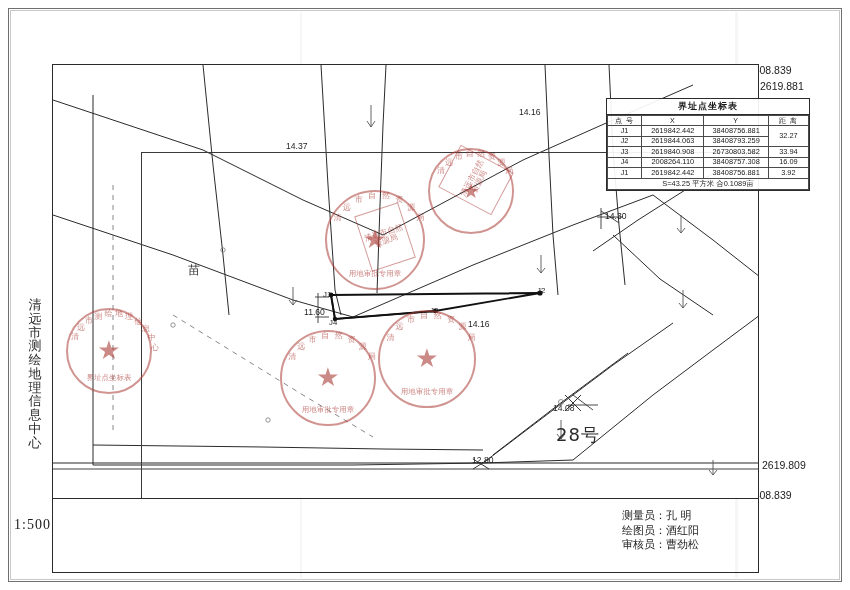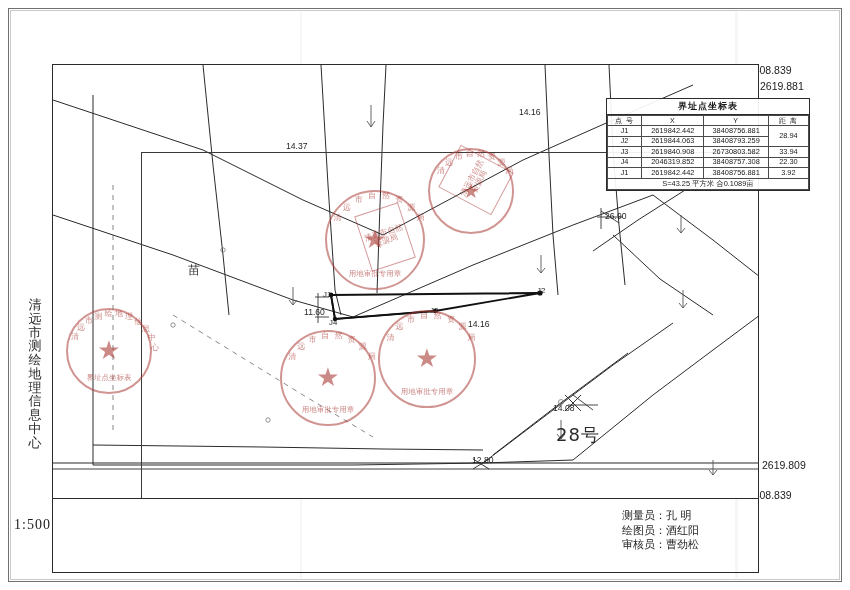"28.94" td { text: 28.94 -> 32.27 }
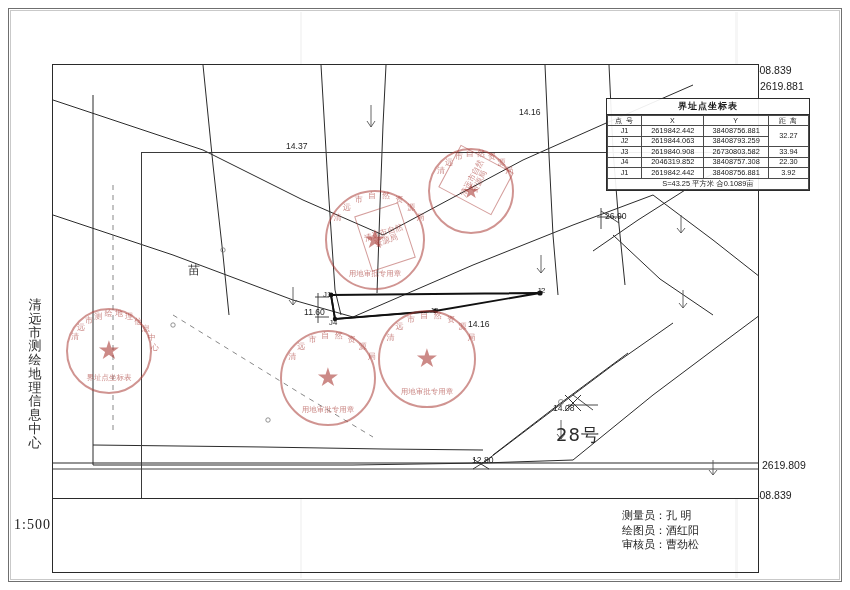"2046319.852" td { text: 2046319.852 -> 2008264.110 }
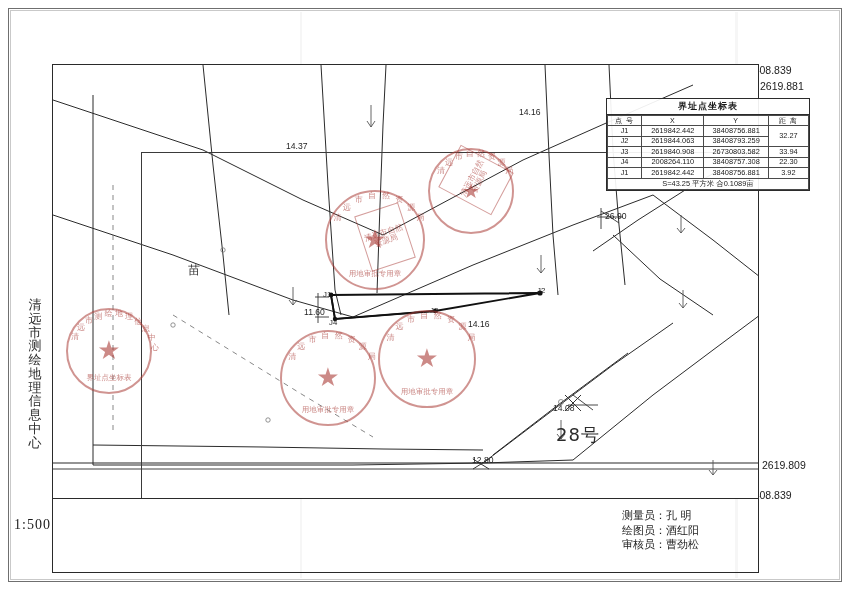"22.30" td { text: 22.30 -> 16.09 }
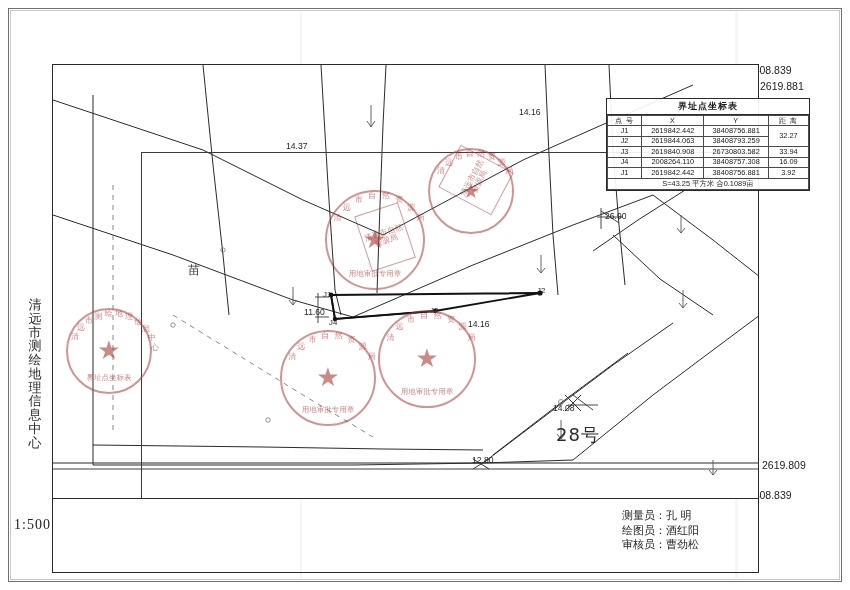"26.90" div.dim { text: 26.90 -> 14.30 }
